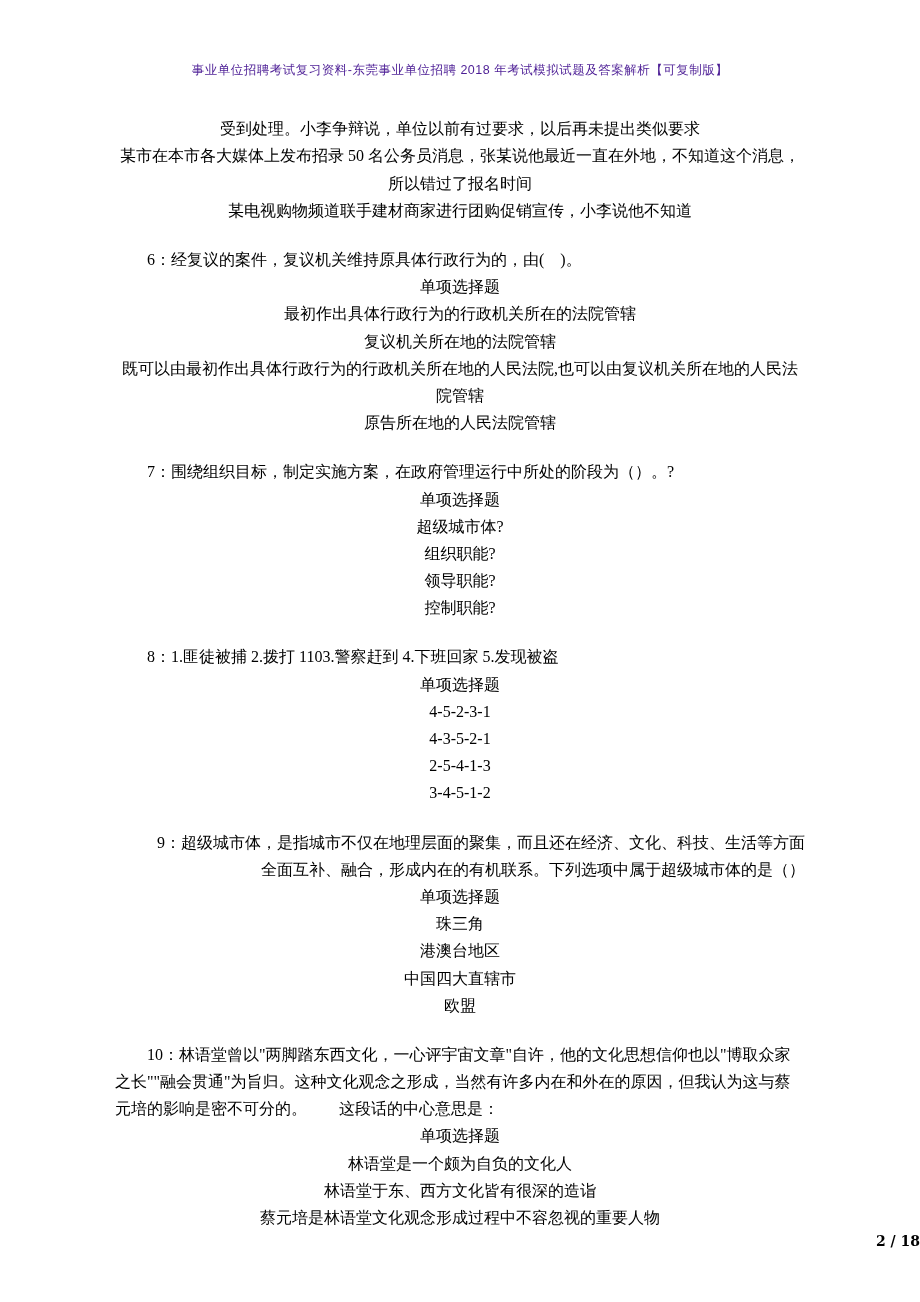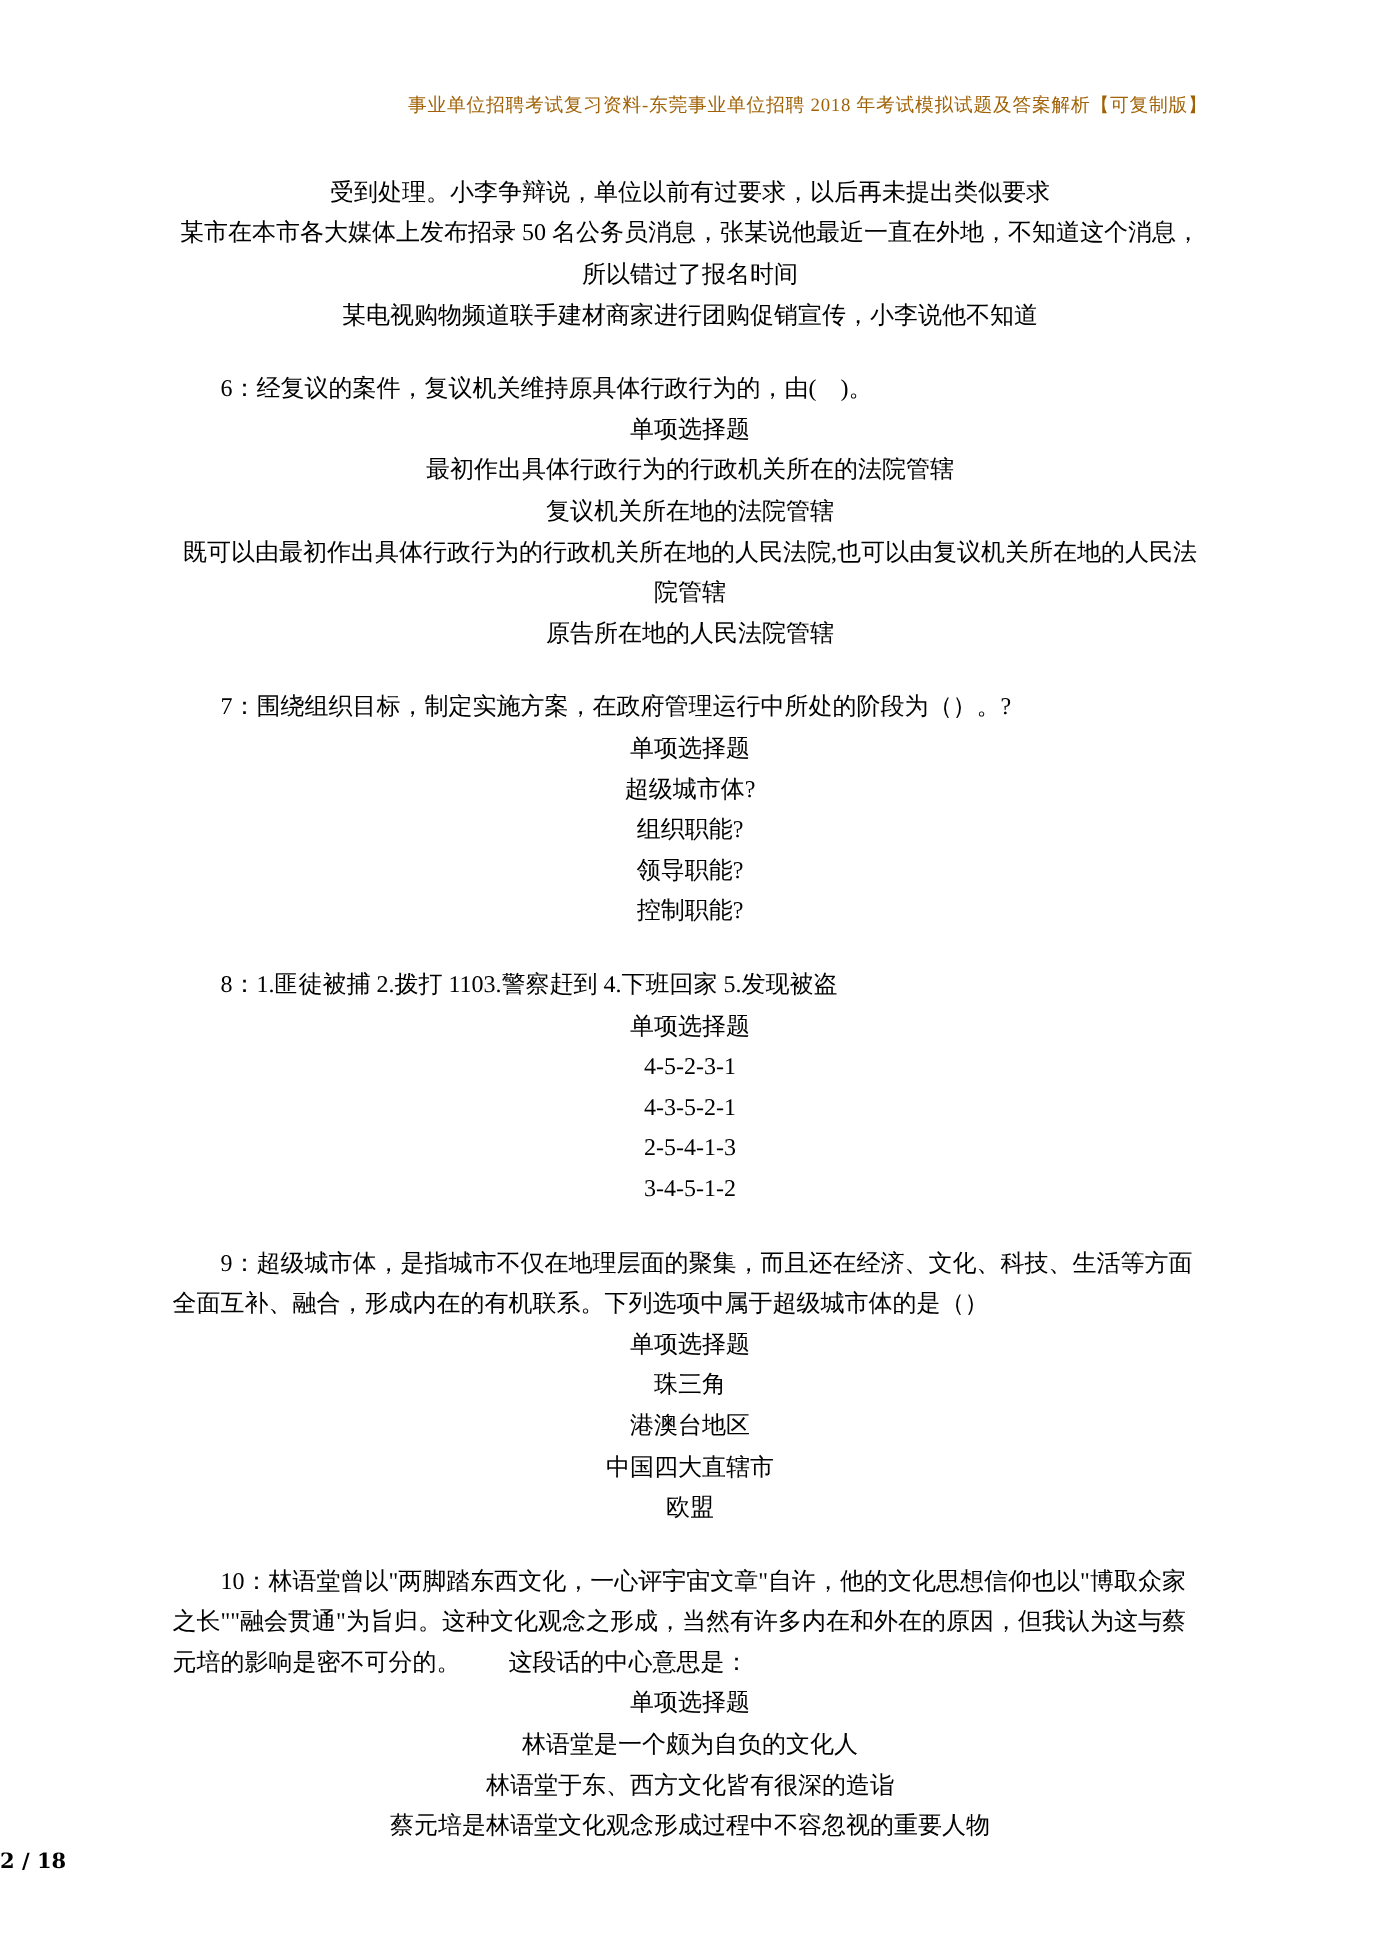"事业单位招聘考试复习资料-东莞事业单位招聘 2018" .header { color: #a16207 -> #4c1d95; font-family: Liberation Serif, serif -> Liberation Sans, sans-serif; text-align: right -> center }
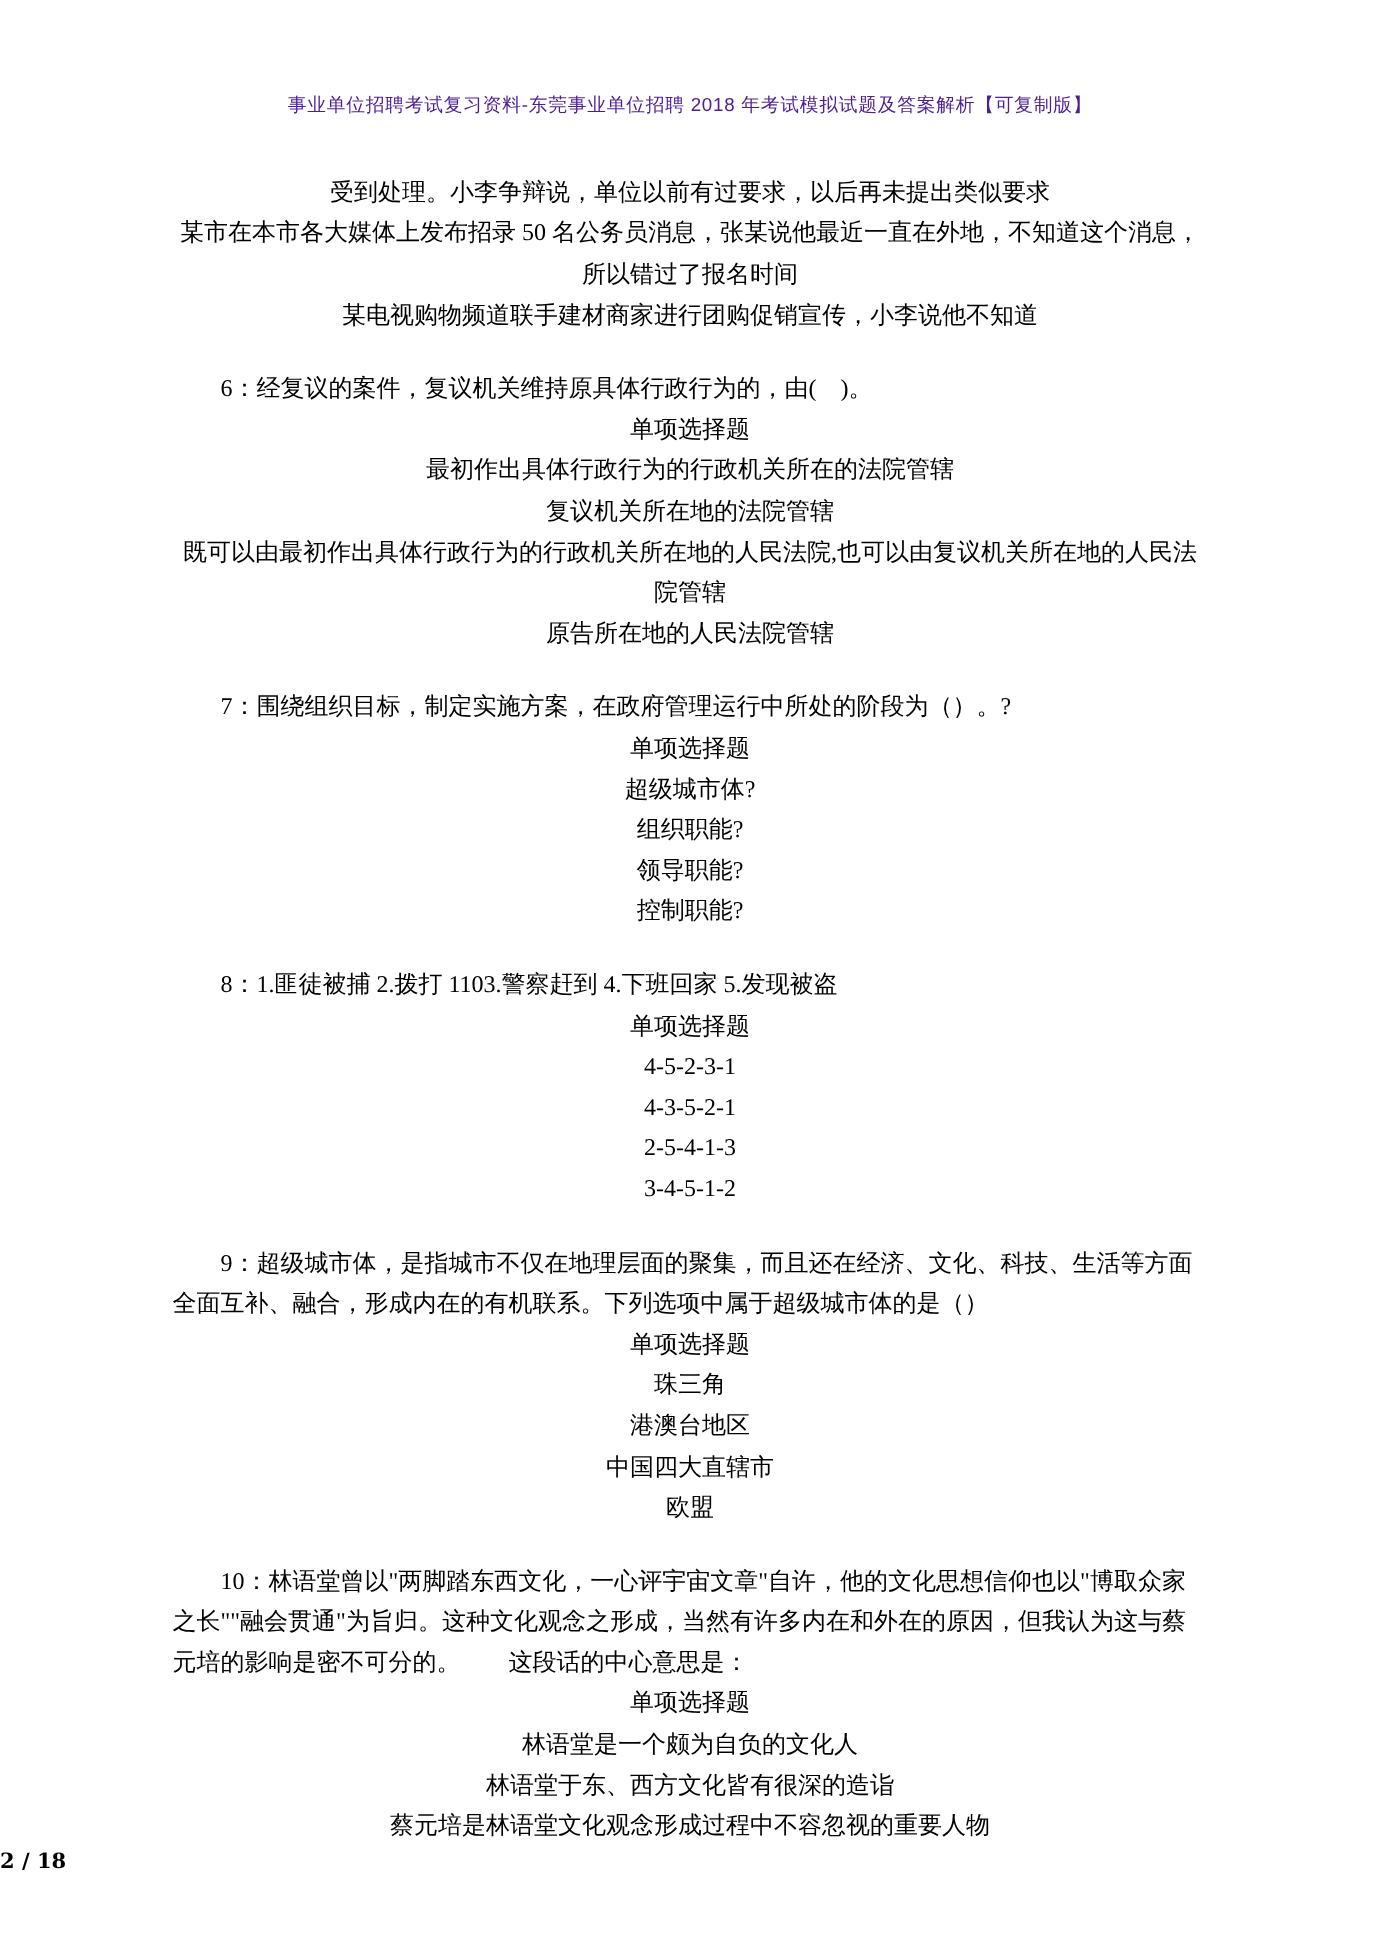"9：超级城市体，是指城市不仅在地理层面的聚集，而且还在经济、文化、科技、生活等方" div.q-line { text-align: none -> right }
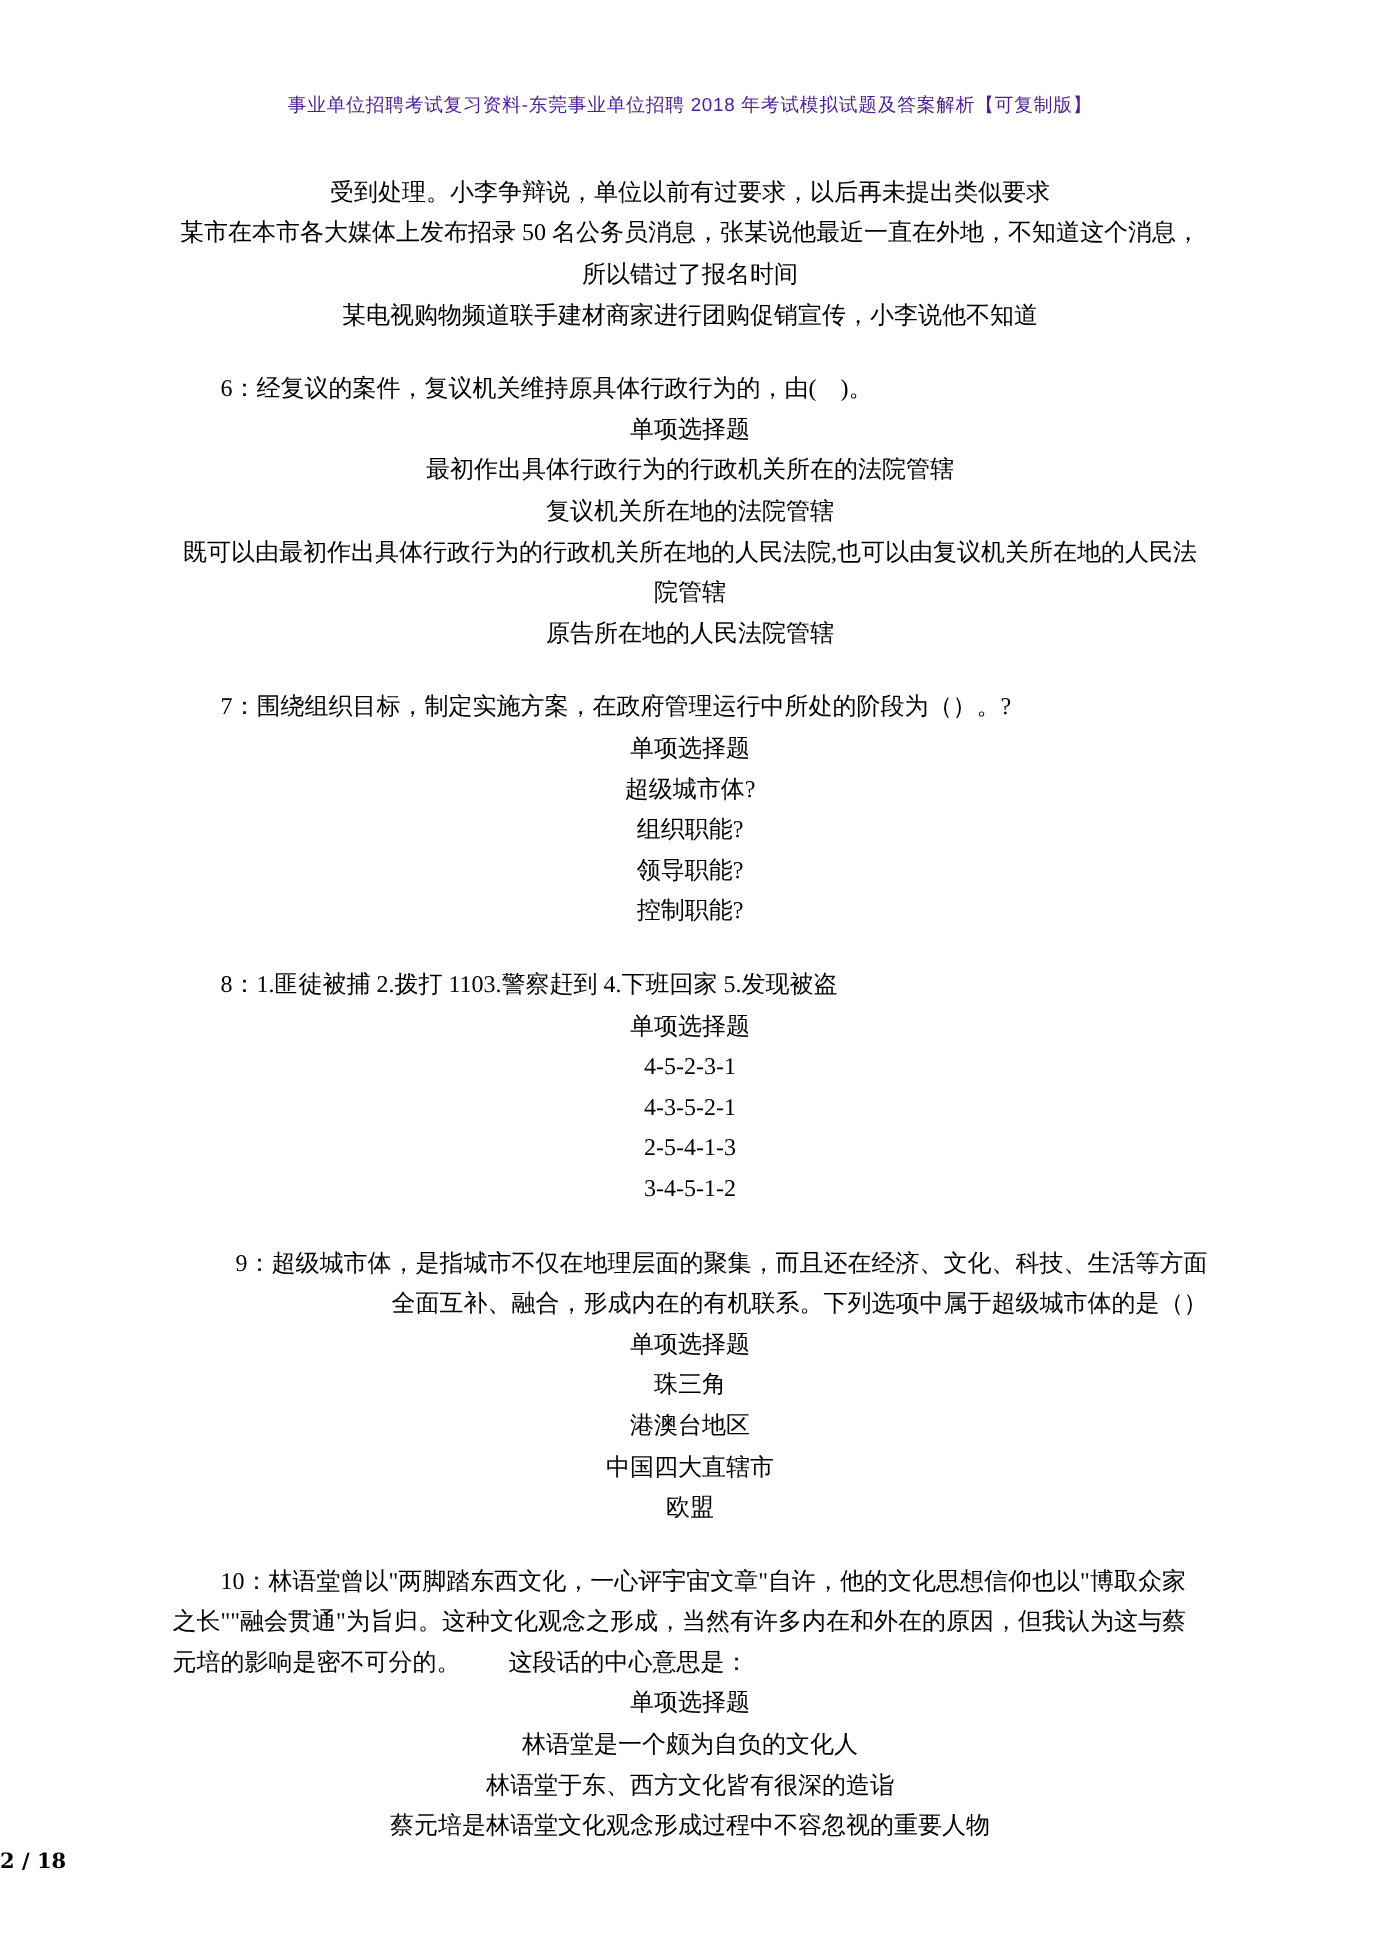"2 / 18" .footer { text-align: left -> right }
